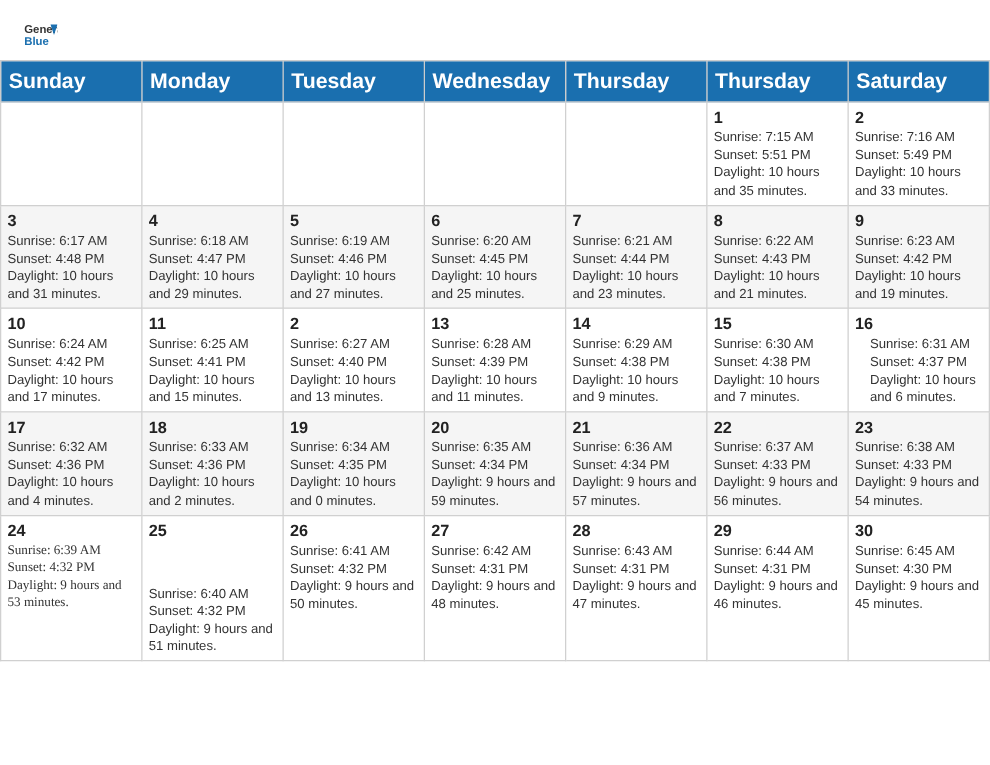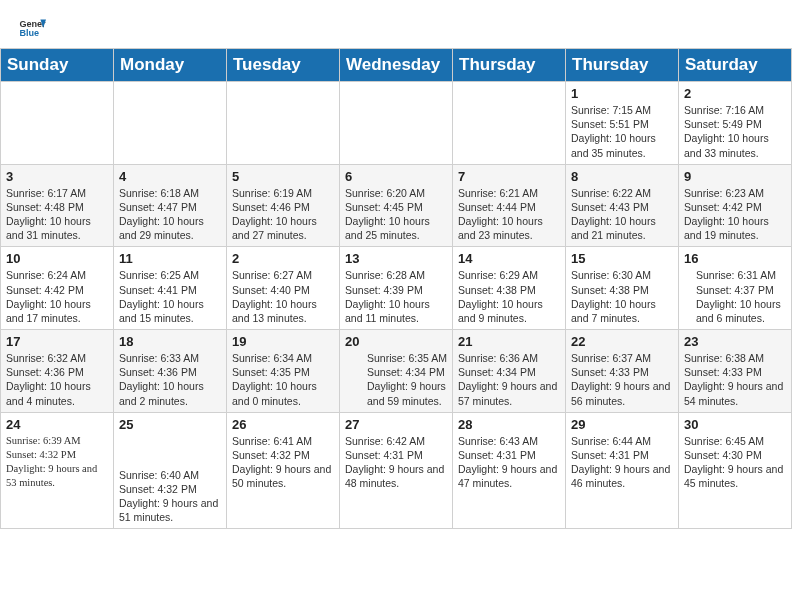"Sunrise: 6:35 AM" div.cell-info { margin-left: 22px -> none }
